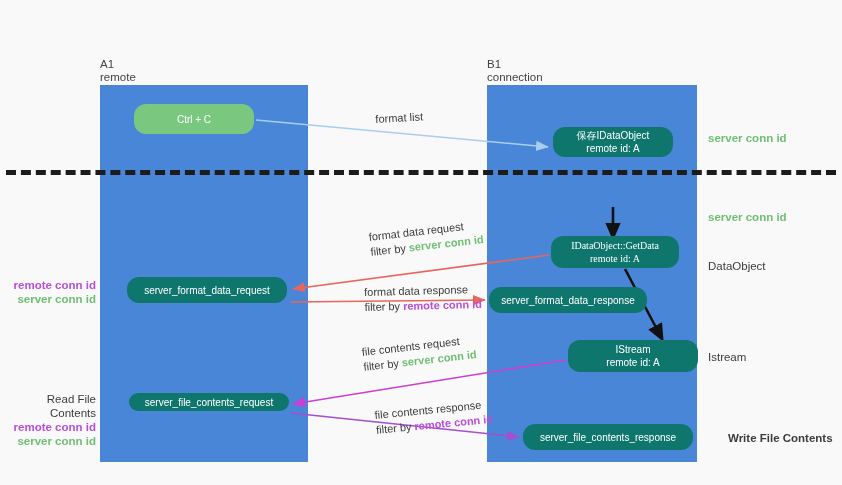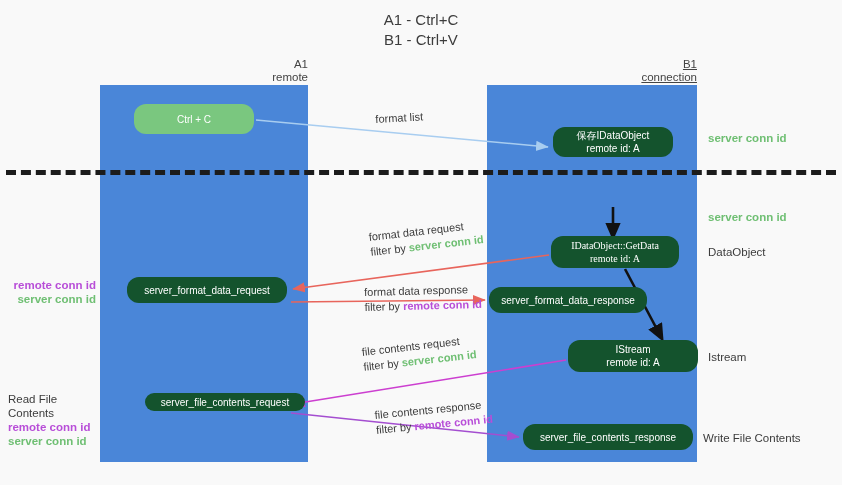"A1 - Ctrl+C" div.abs { html: <div>A1 - Ctrl+C B1 - Ctrl+V</div> -> none }
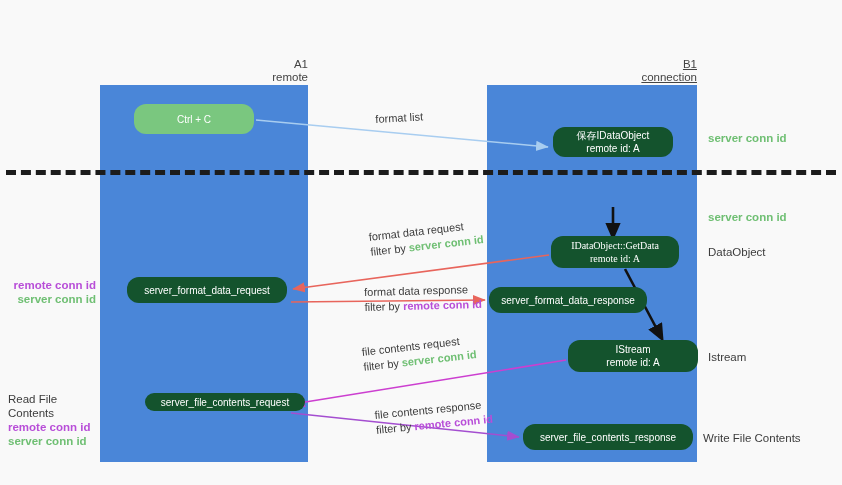"A1" .col-head { text-align: right -> left }
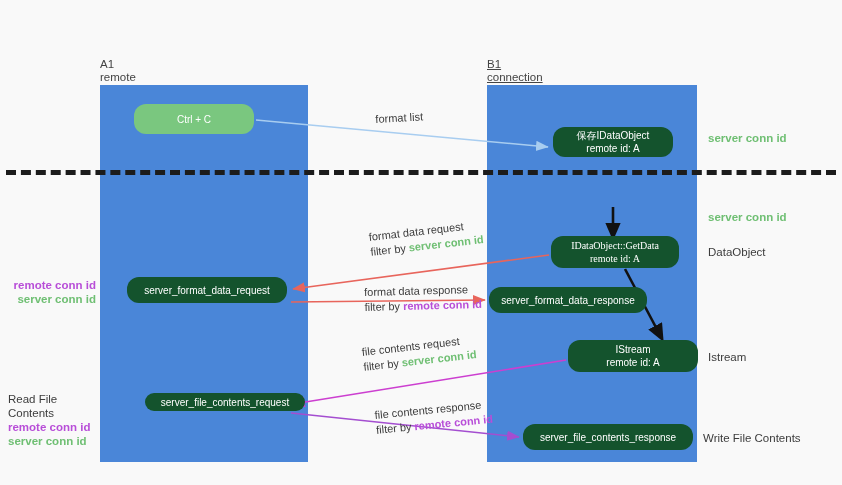"B1" #head-b1 { text-decoration: underline -> none }
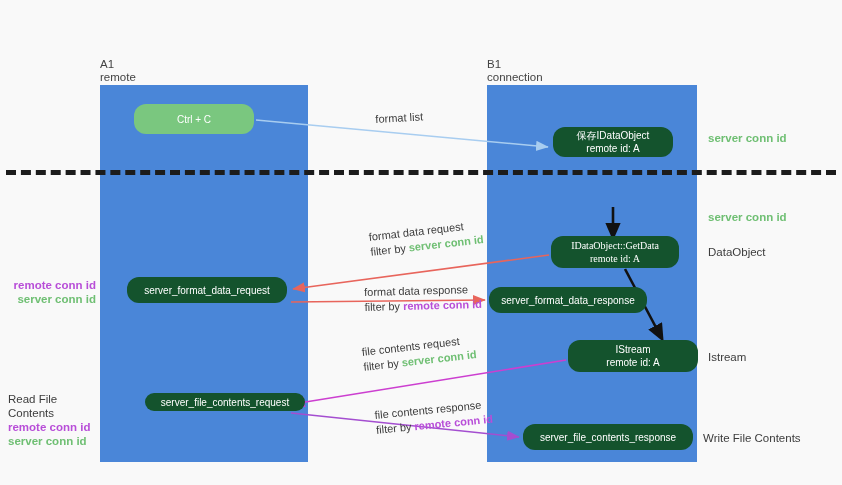"保存IDataObject" .box.orange { background: #14532d -> #0f766e }
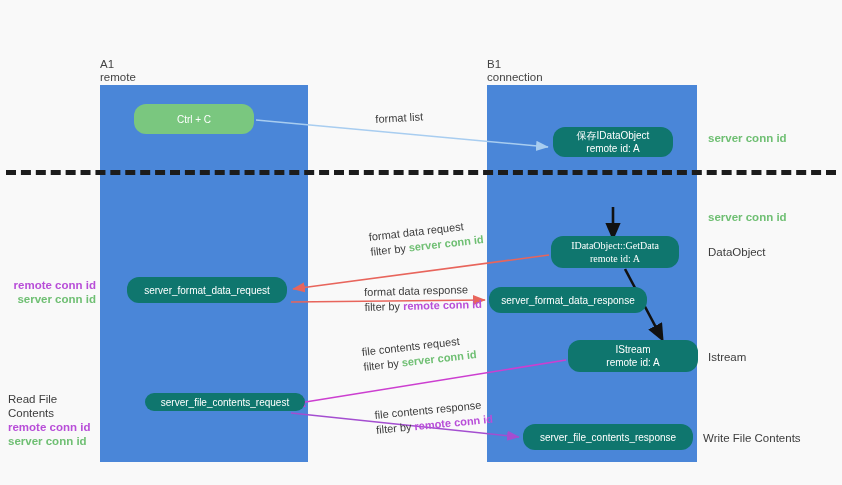"DataObject" #lbl-dataobject { top: 245px -> 259px }
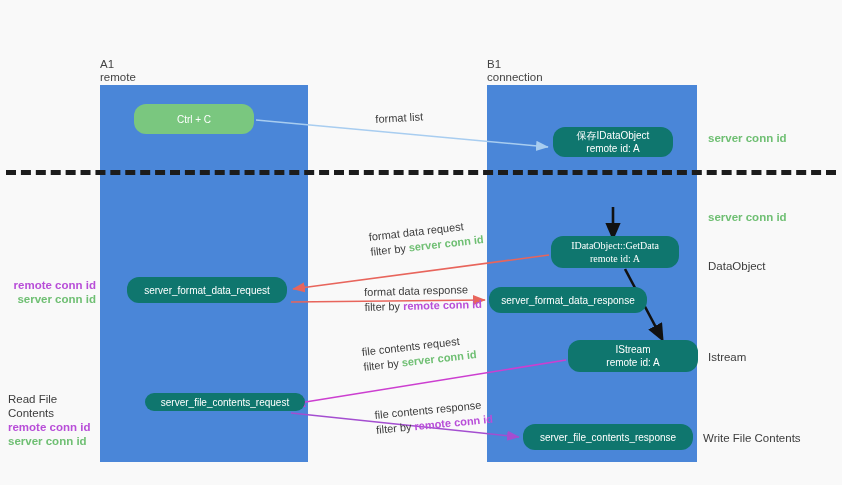"Read File Contents" #lbl-left-read { text-align: none -> right }
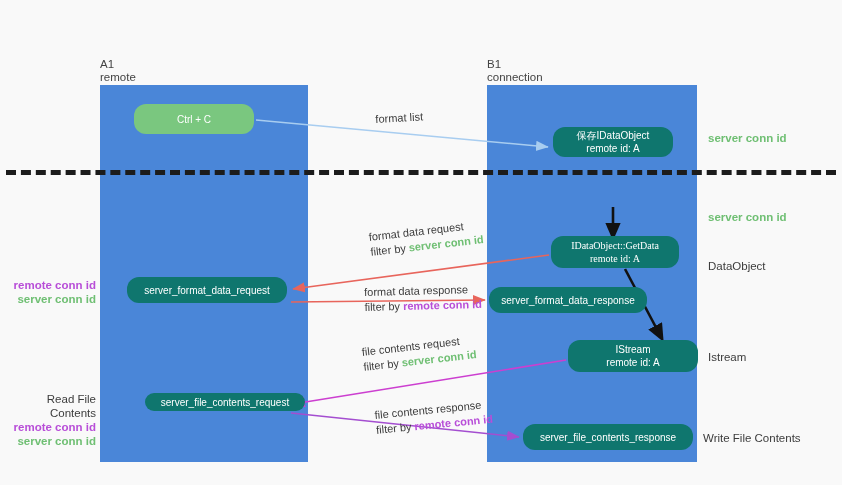"server_file_contents_request" #box-file-req { margin-left: 16px -> none }
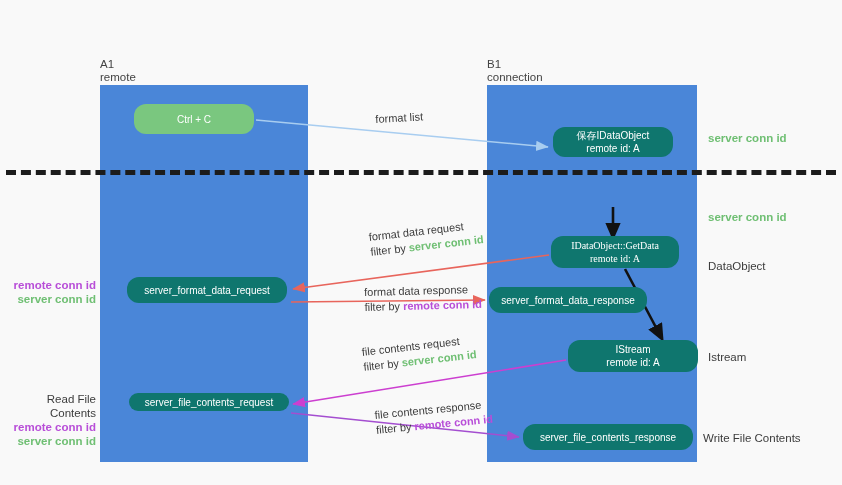"Write File Contents" #lbl-writefile { font-weight: none -> bold; left: 703px -> 728px }
